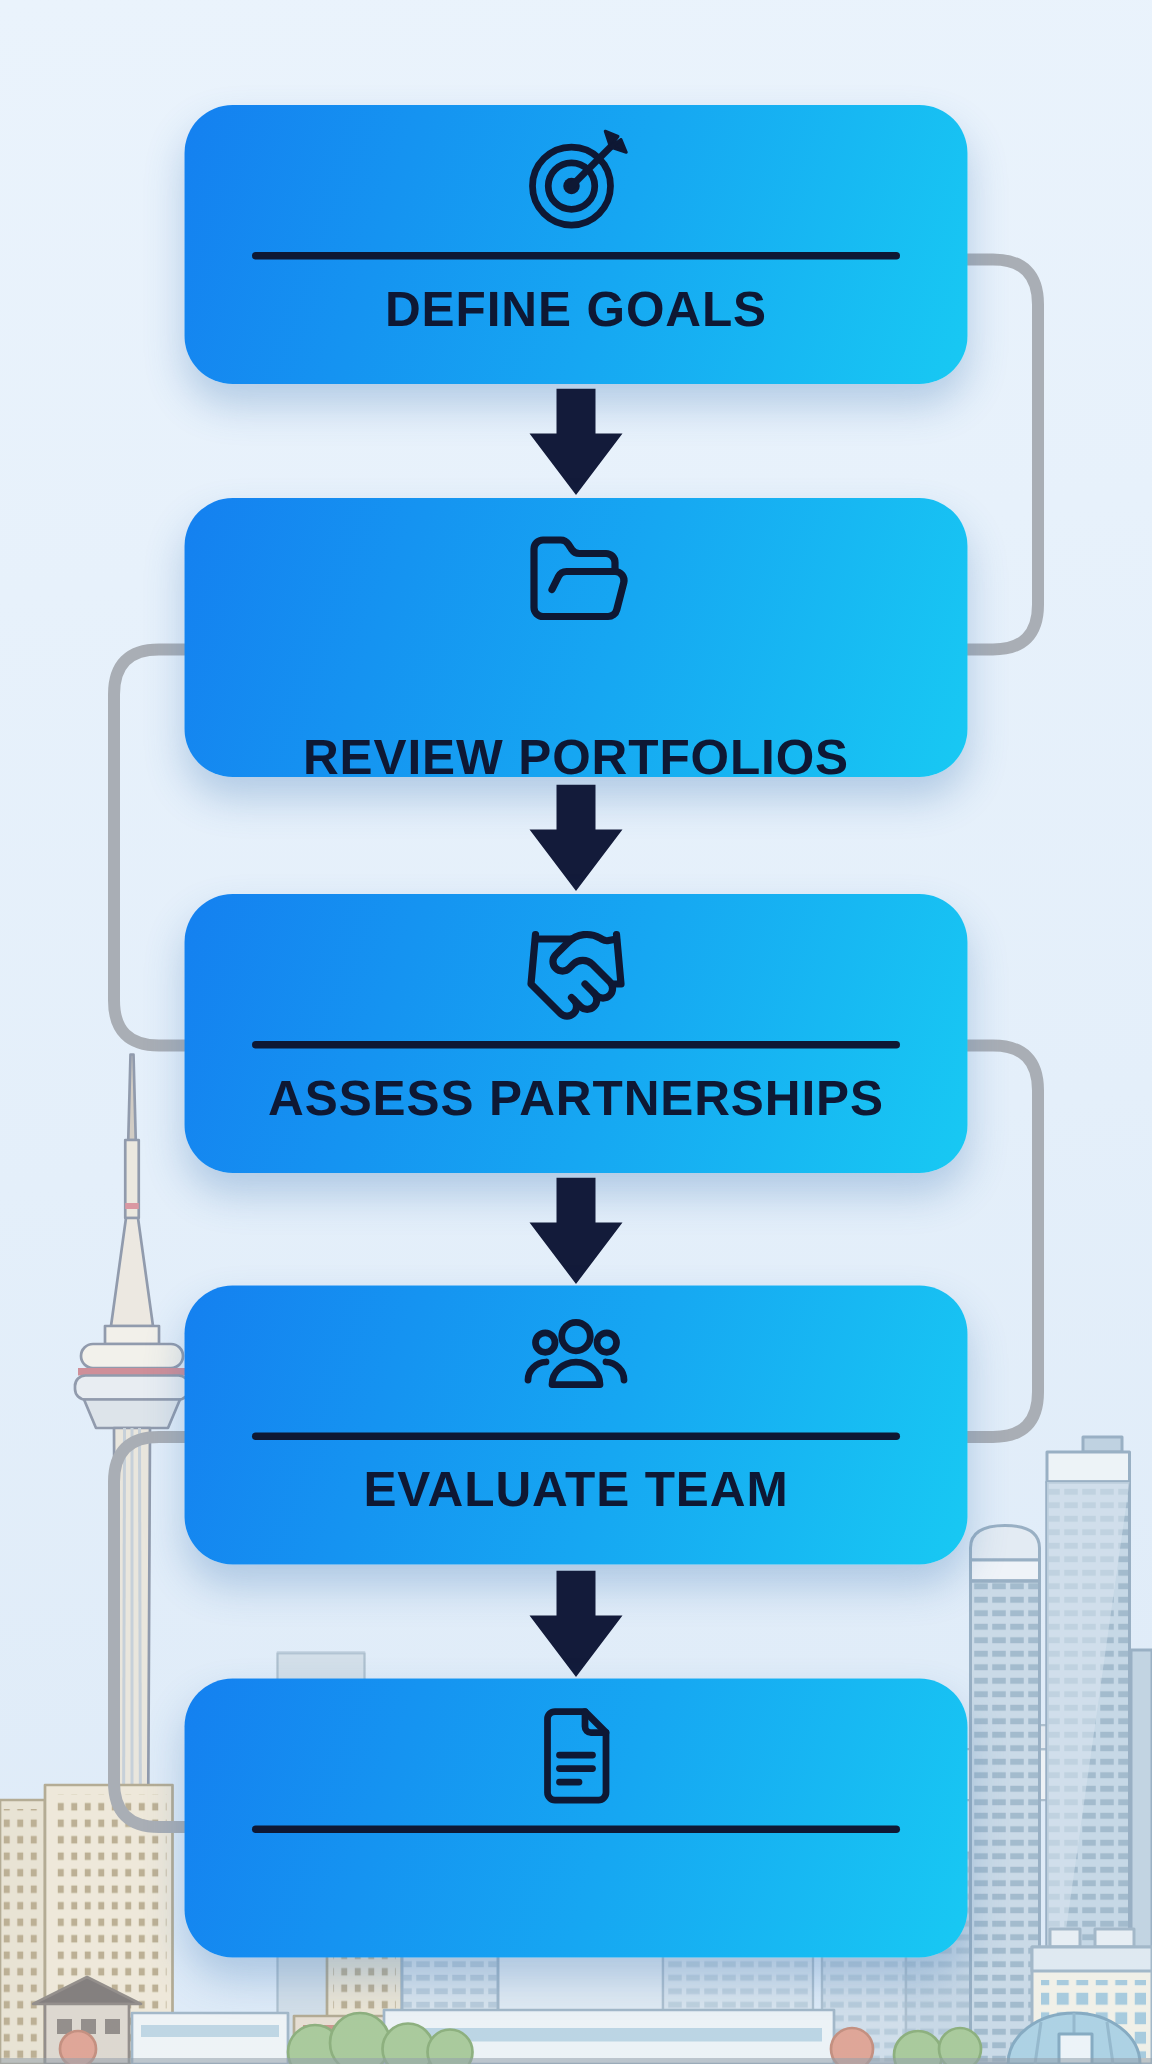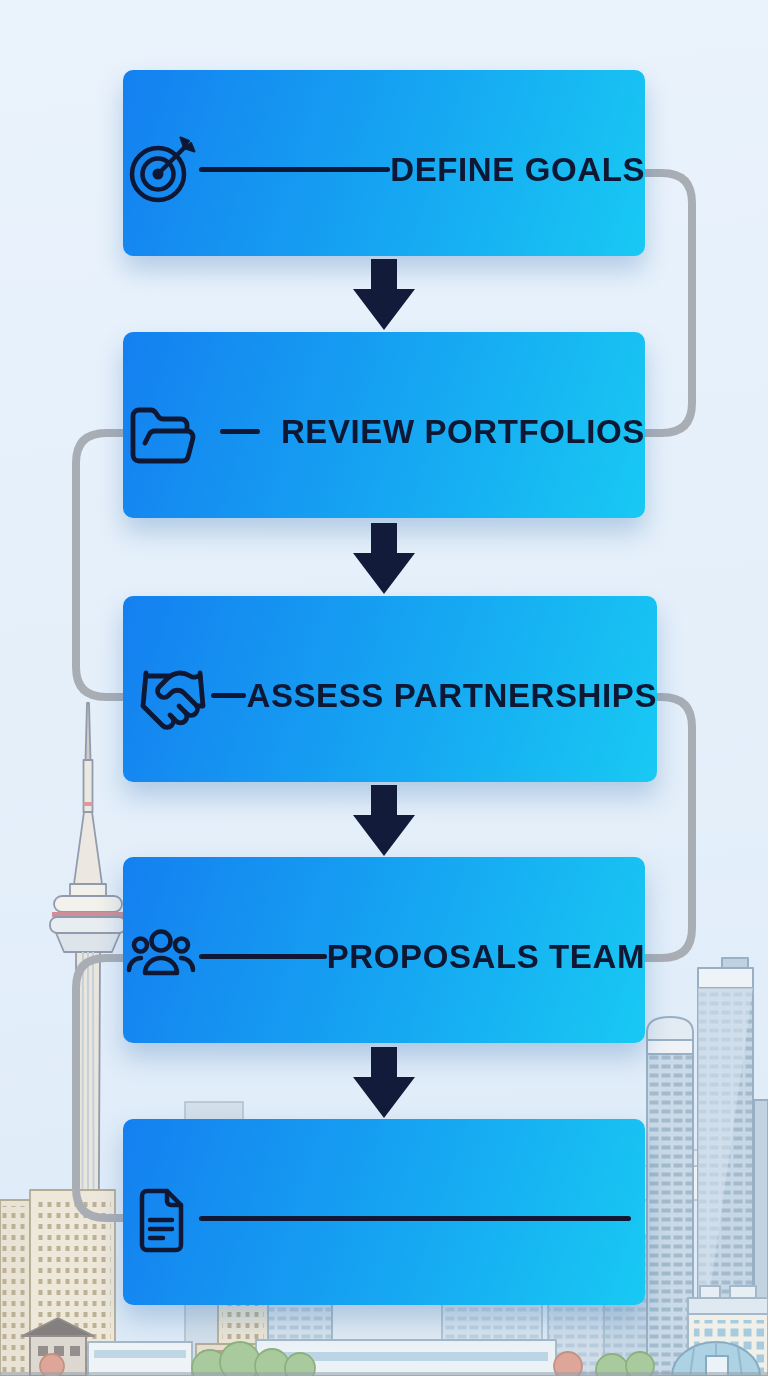"DEFINE GOALS" .step-box { border-radius: 10px -> 32px; flex-direction: row -> column }
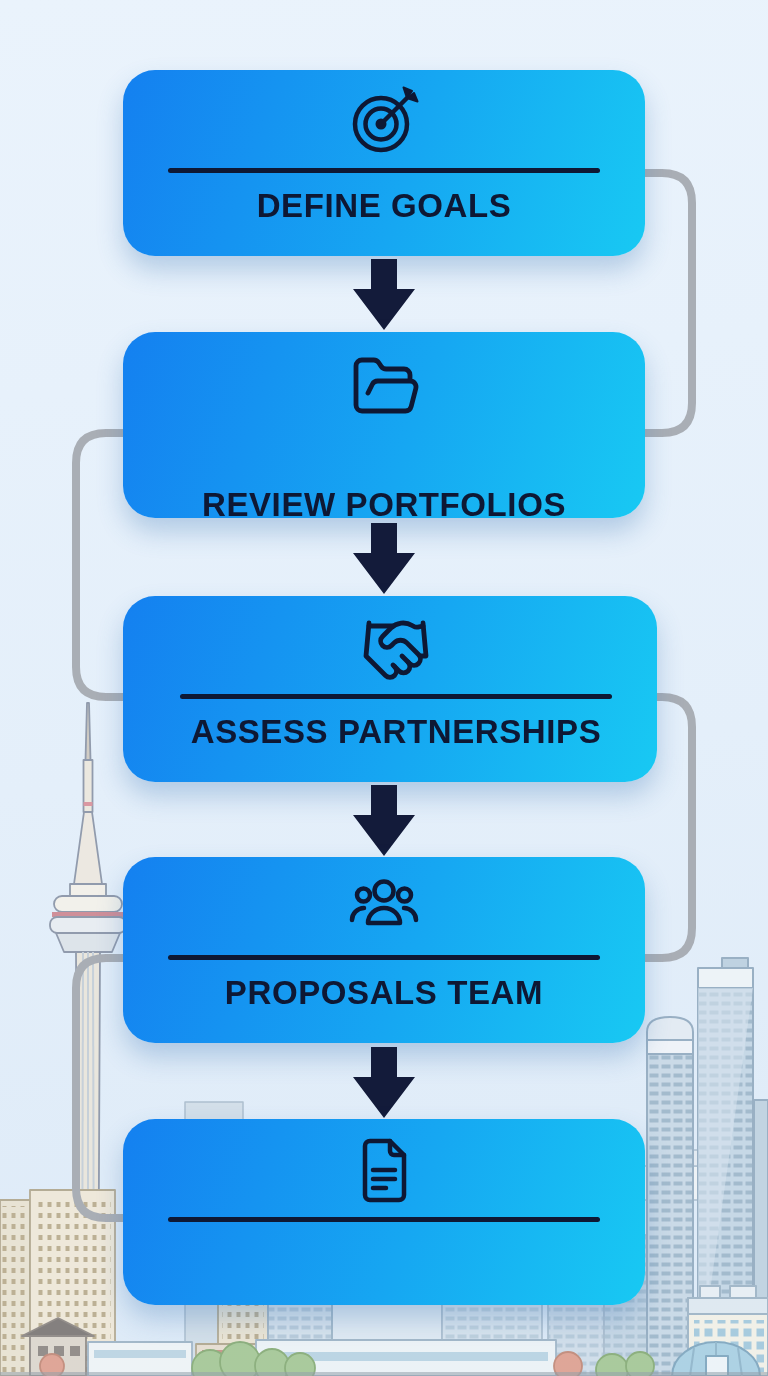"ASSESS PARTNERSHIPS" .box3 { padding-left: 12px -> none }
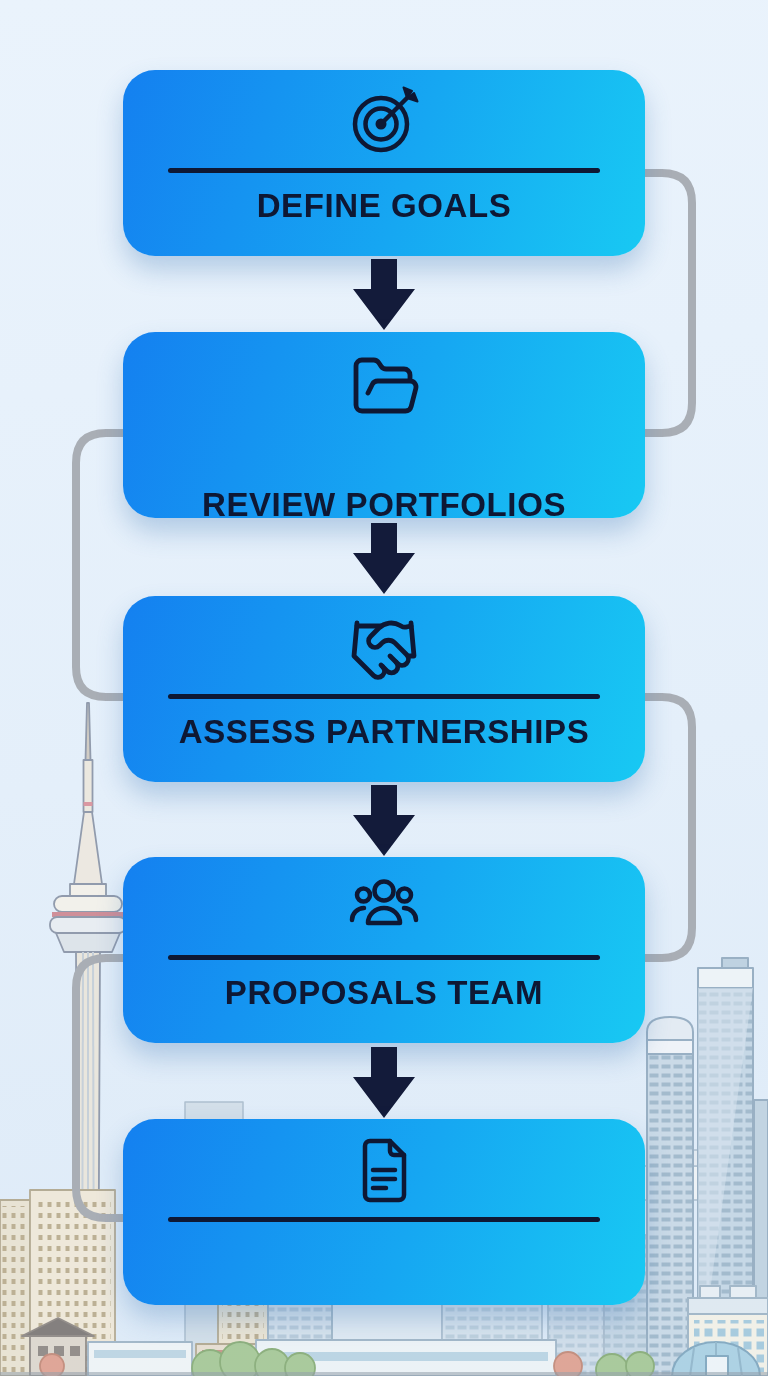"PROPOSALS TEAM" div.step-label { text: PROPOSALS -> EVALUATE }
